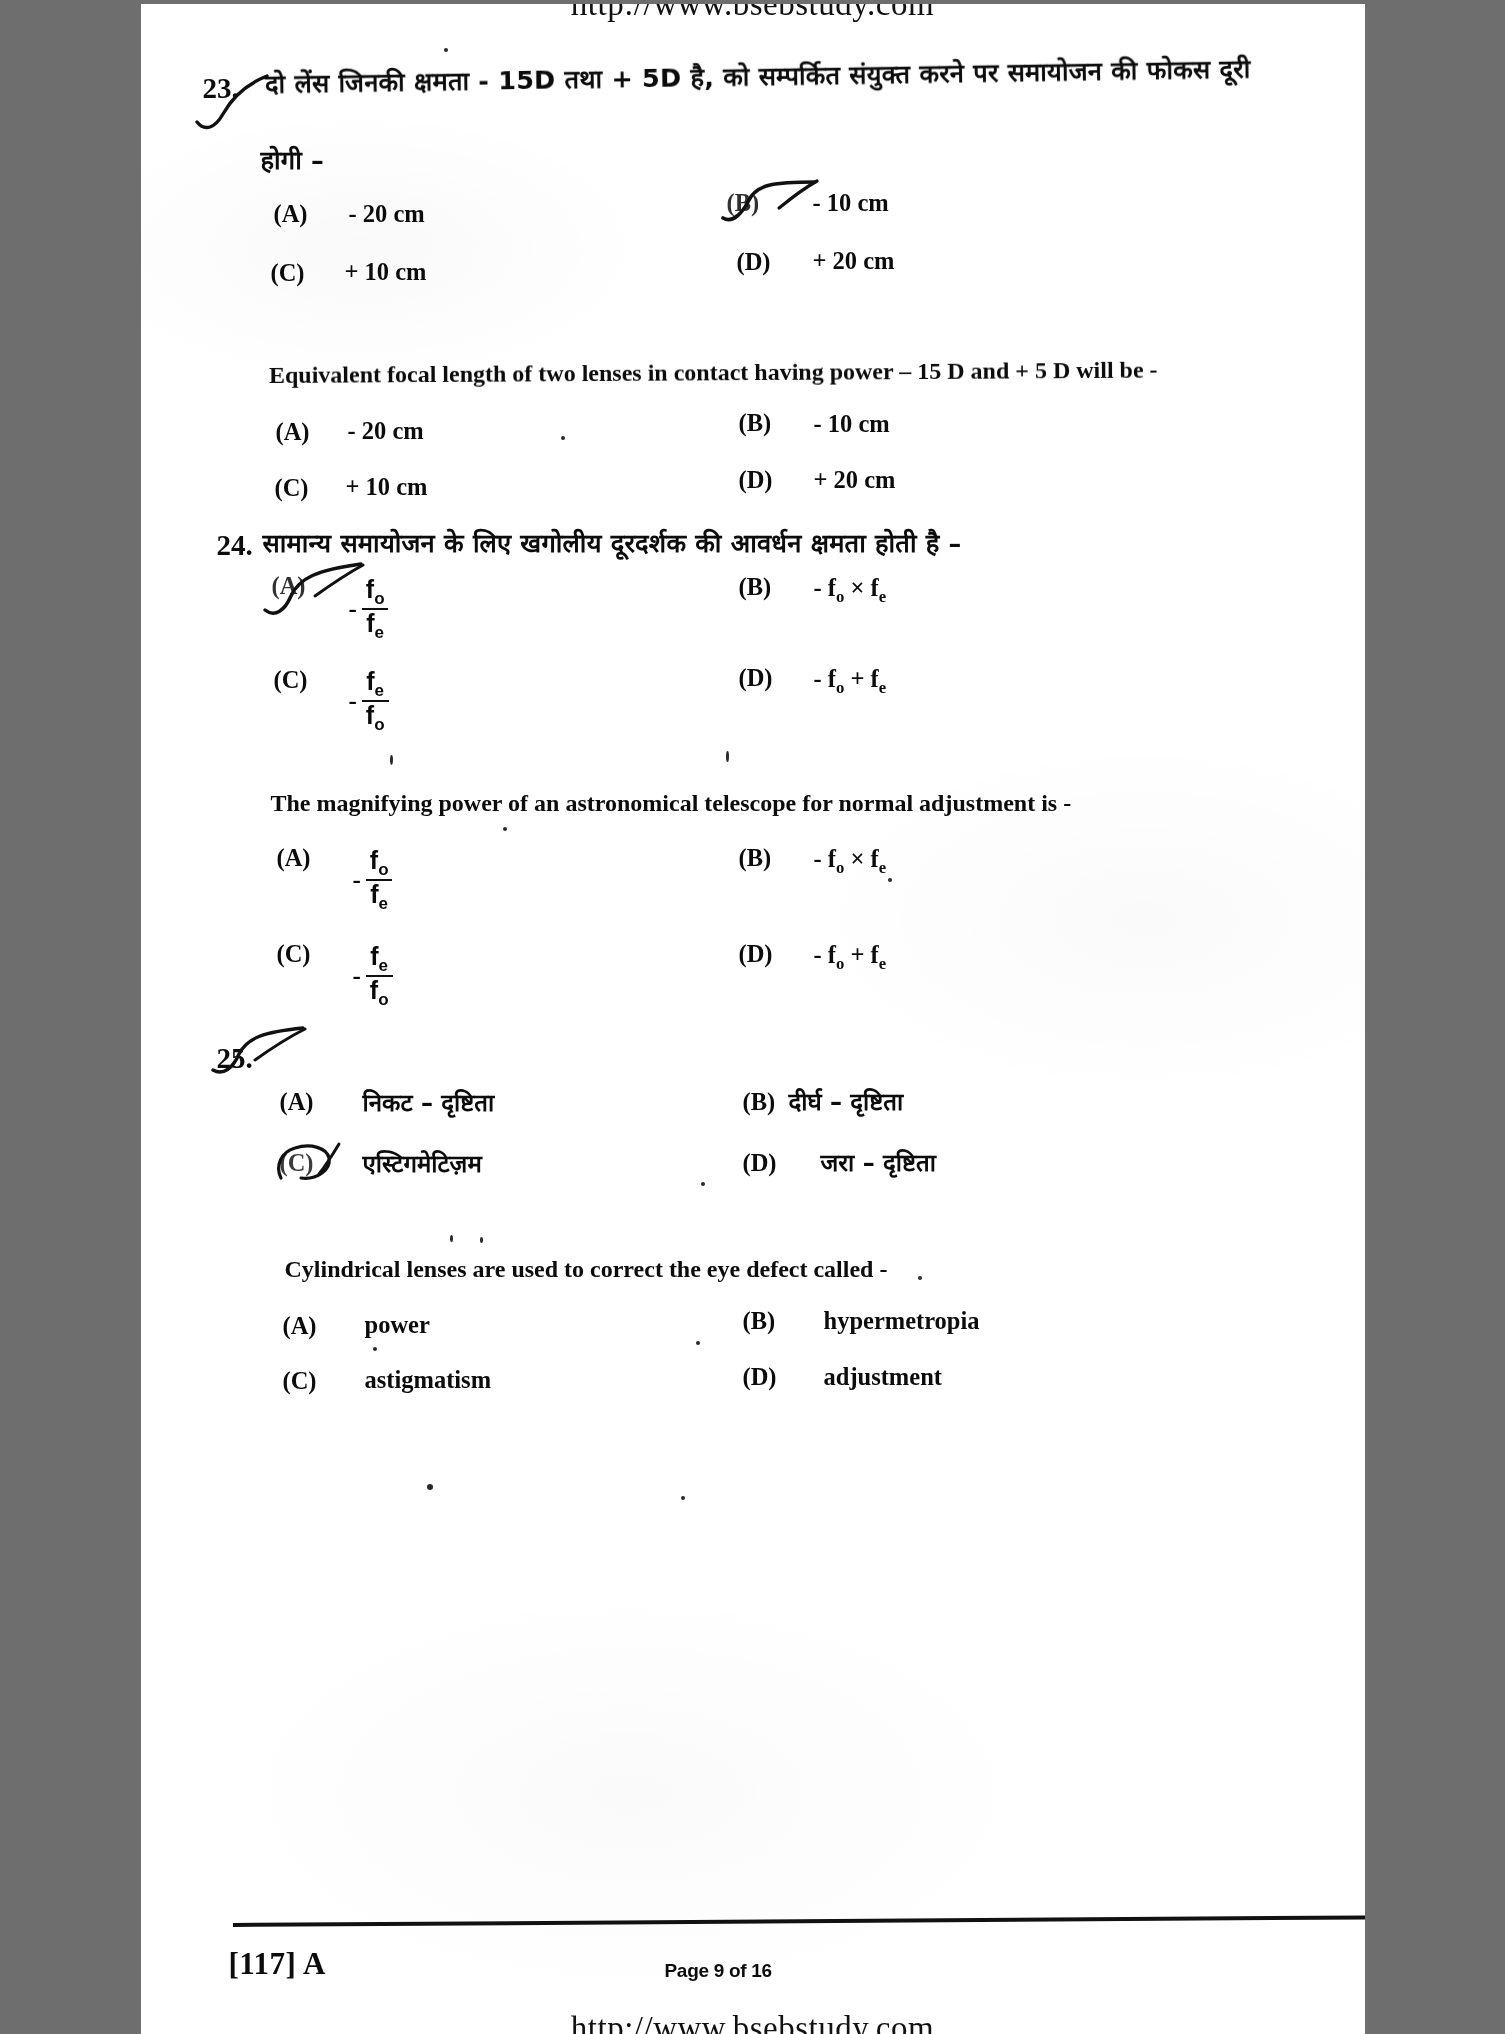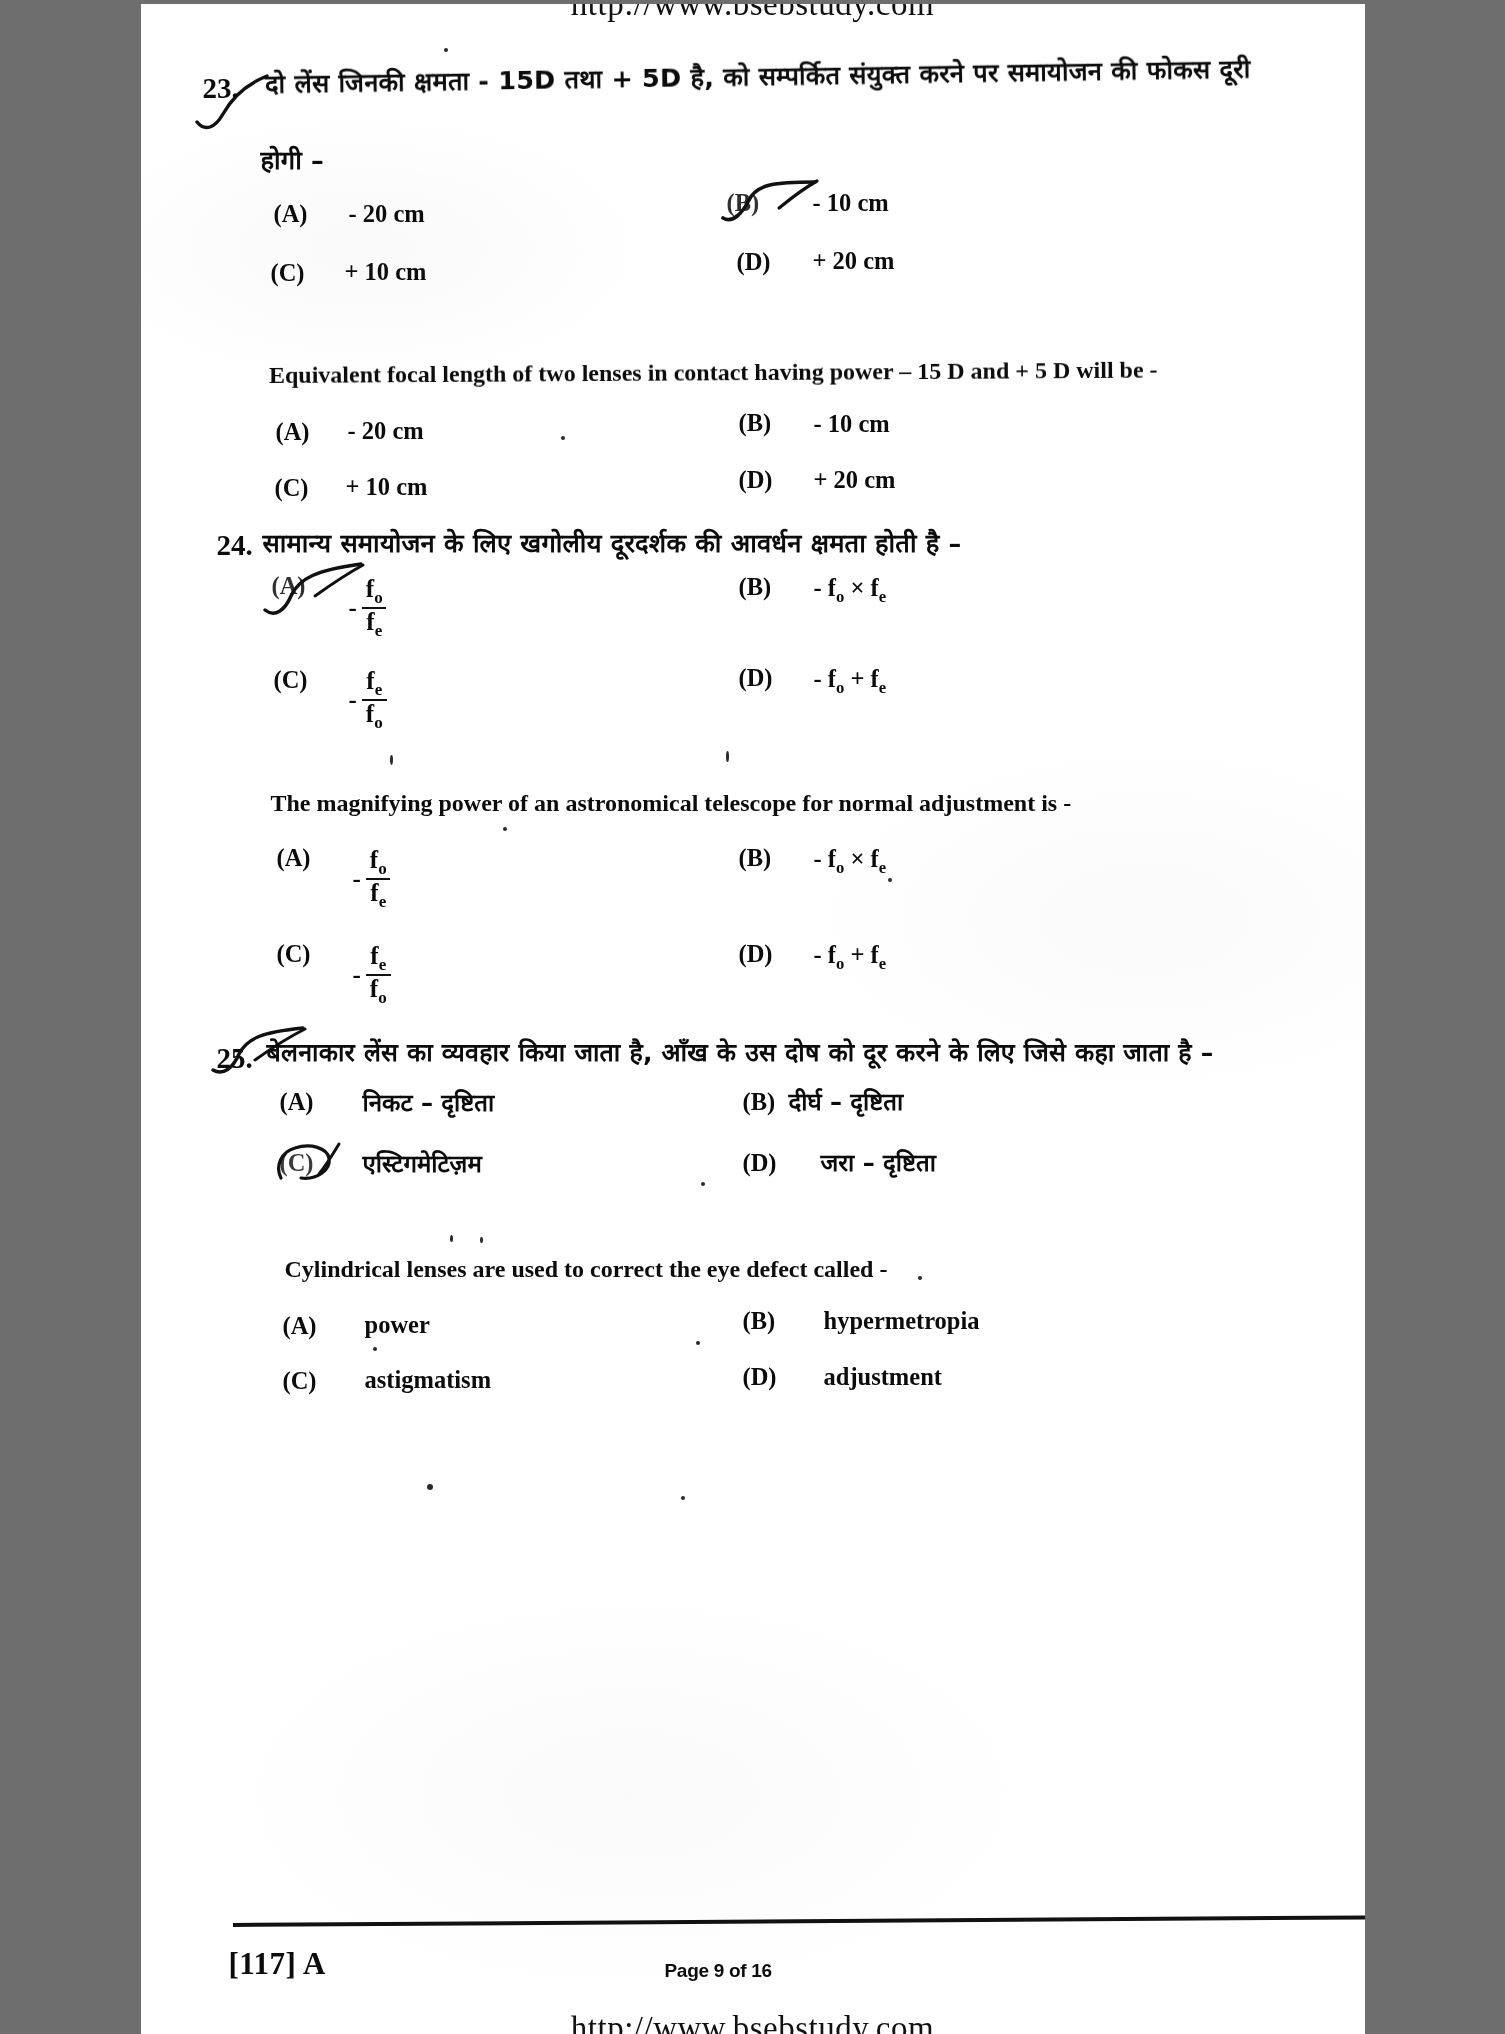"fo" .frac { font-family: Liberation Serif, serif -> Liberation Sans, sans-serif }
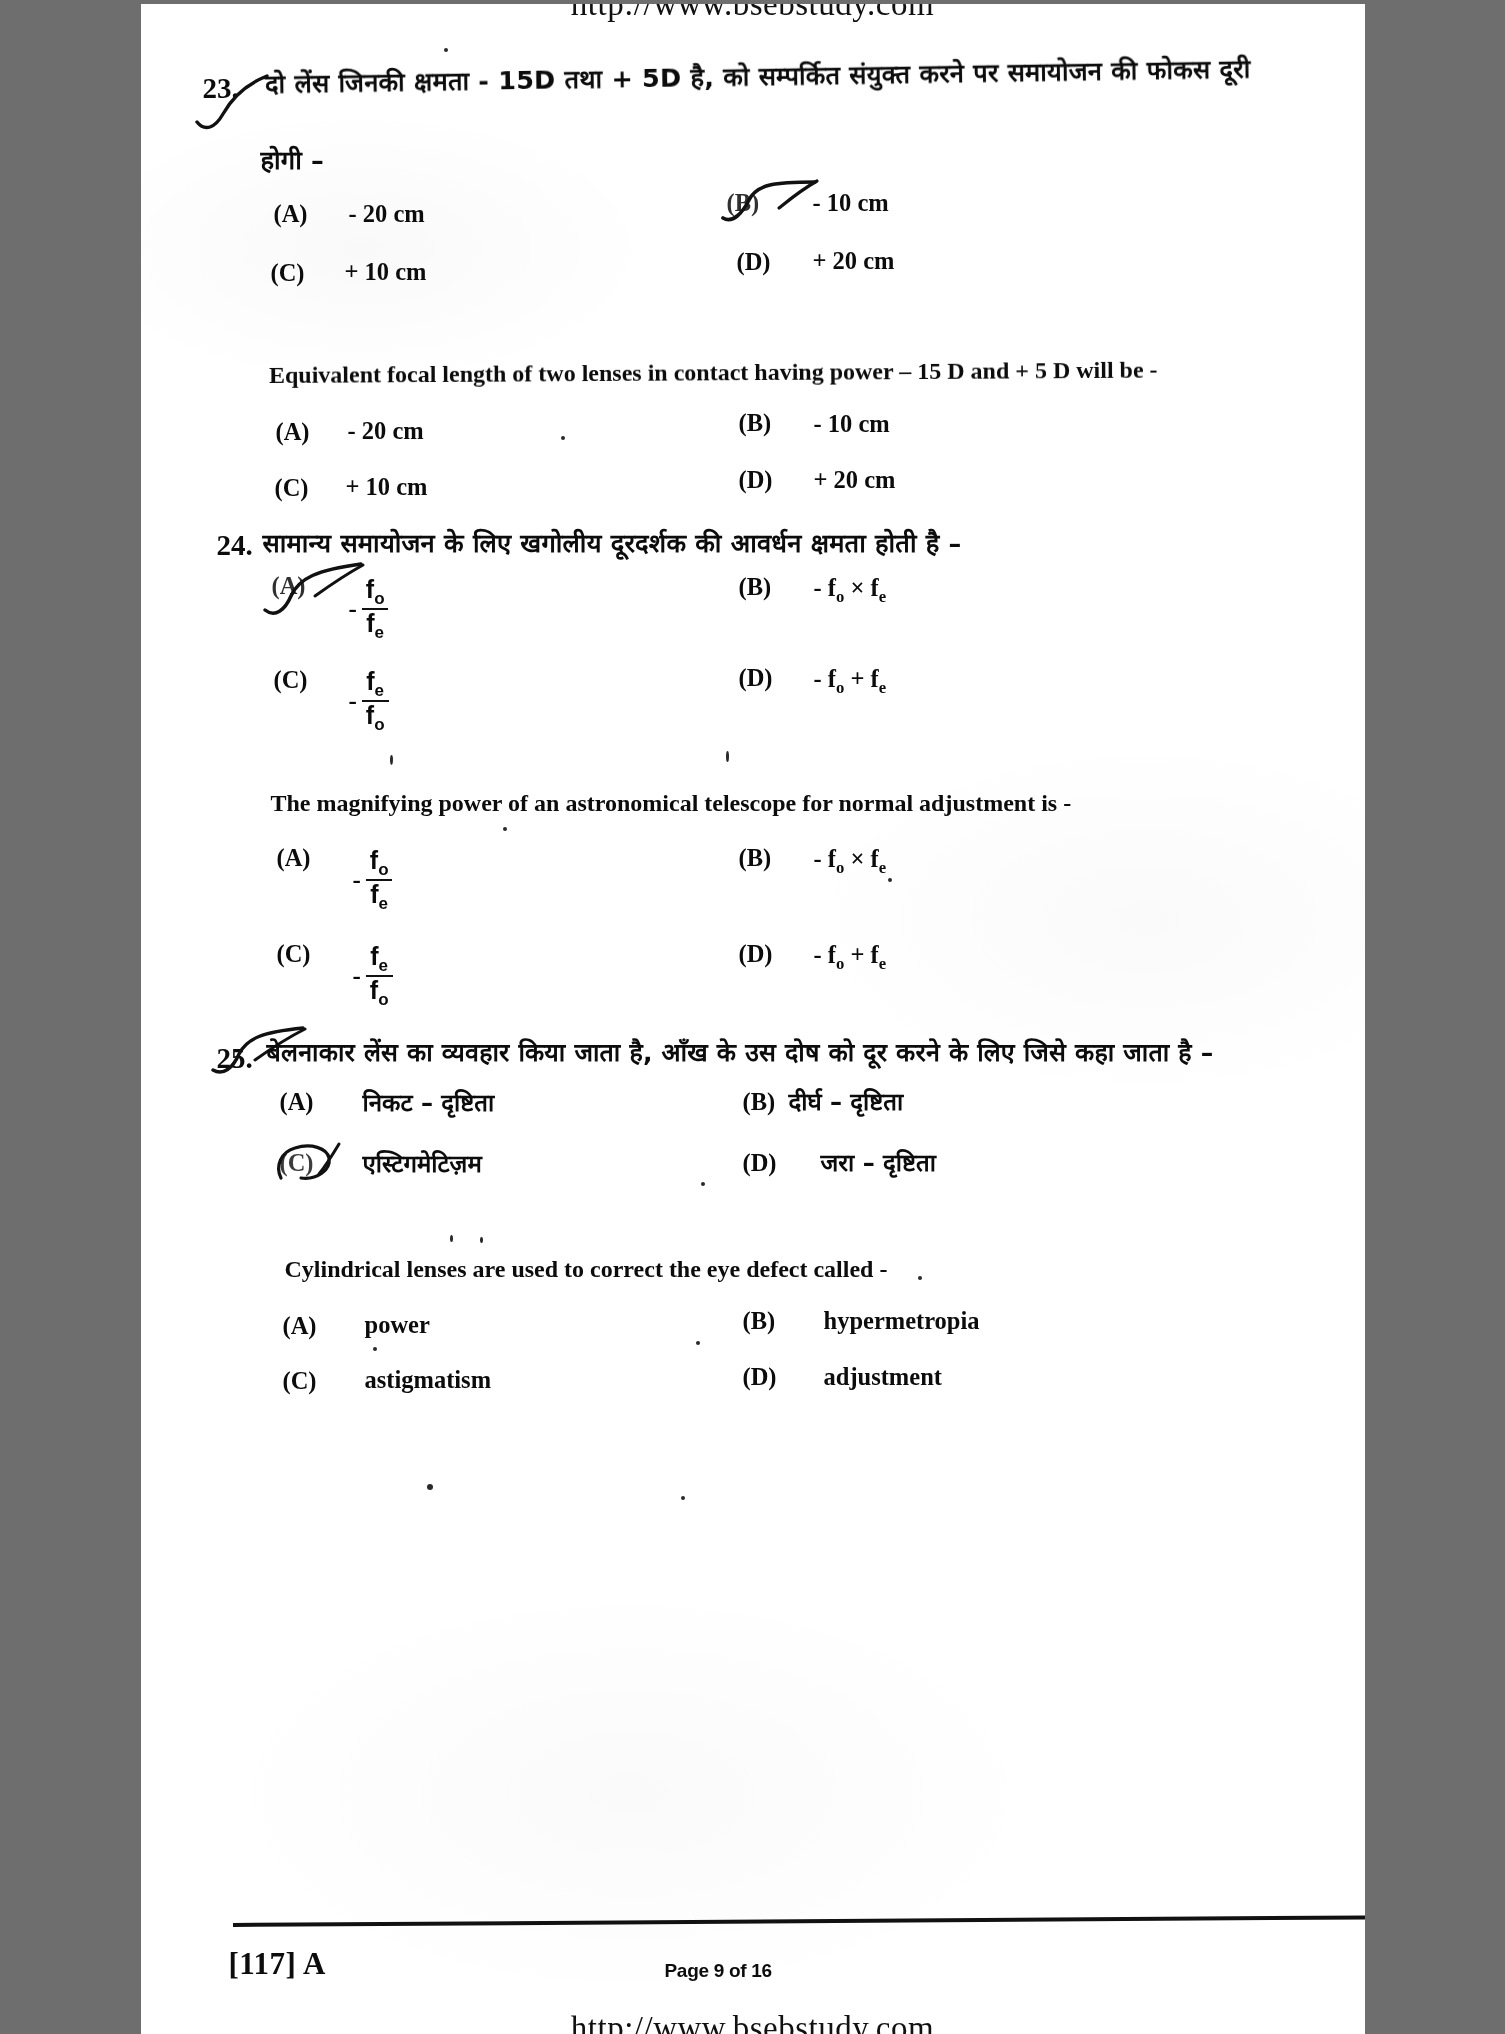"बेलनाकार लेंस का व्यवहार किया" div.abs { html: <div>बेलनाकार लेंस का व्यवहार किया जाता है, आँख के उस दोष को दूर करने के लिए जिसे कहा जाता है –</div> -> none }
